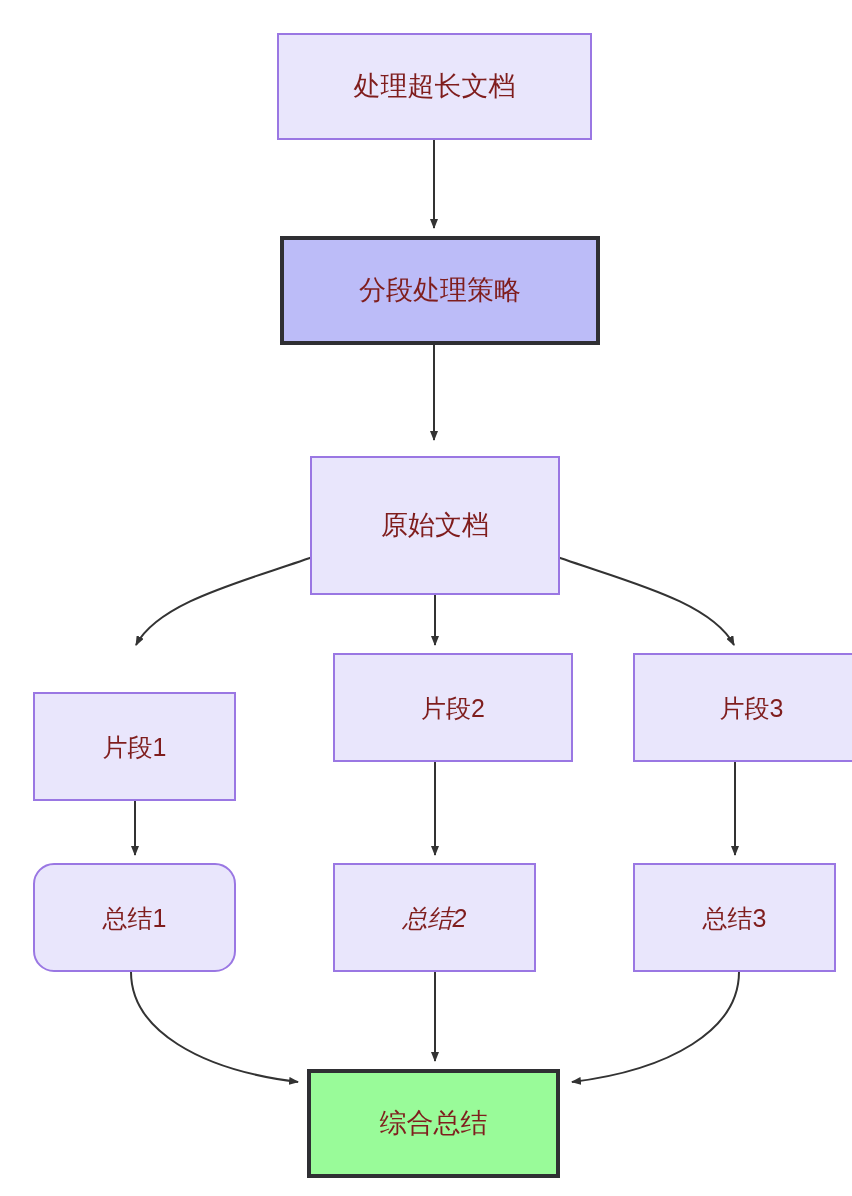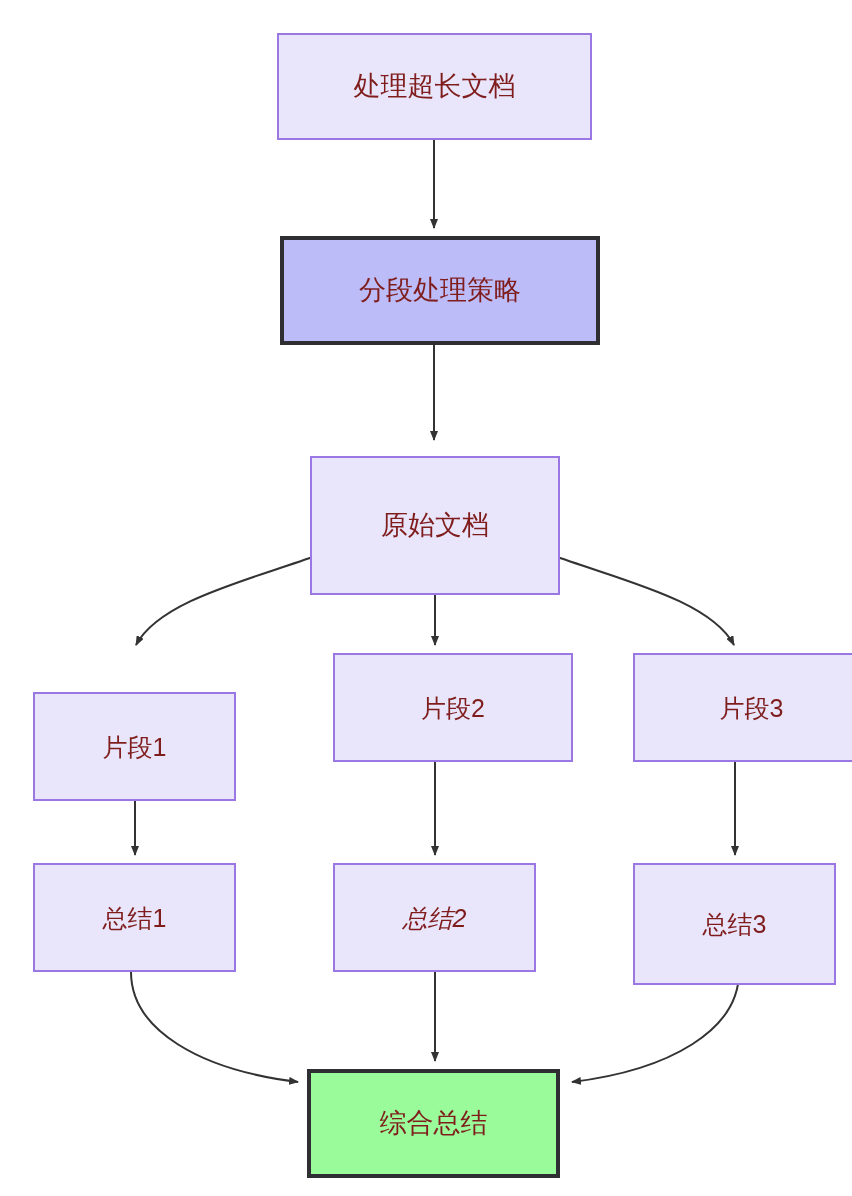"总结1" div.node { border-radius: none -> 21px }
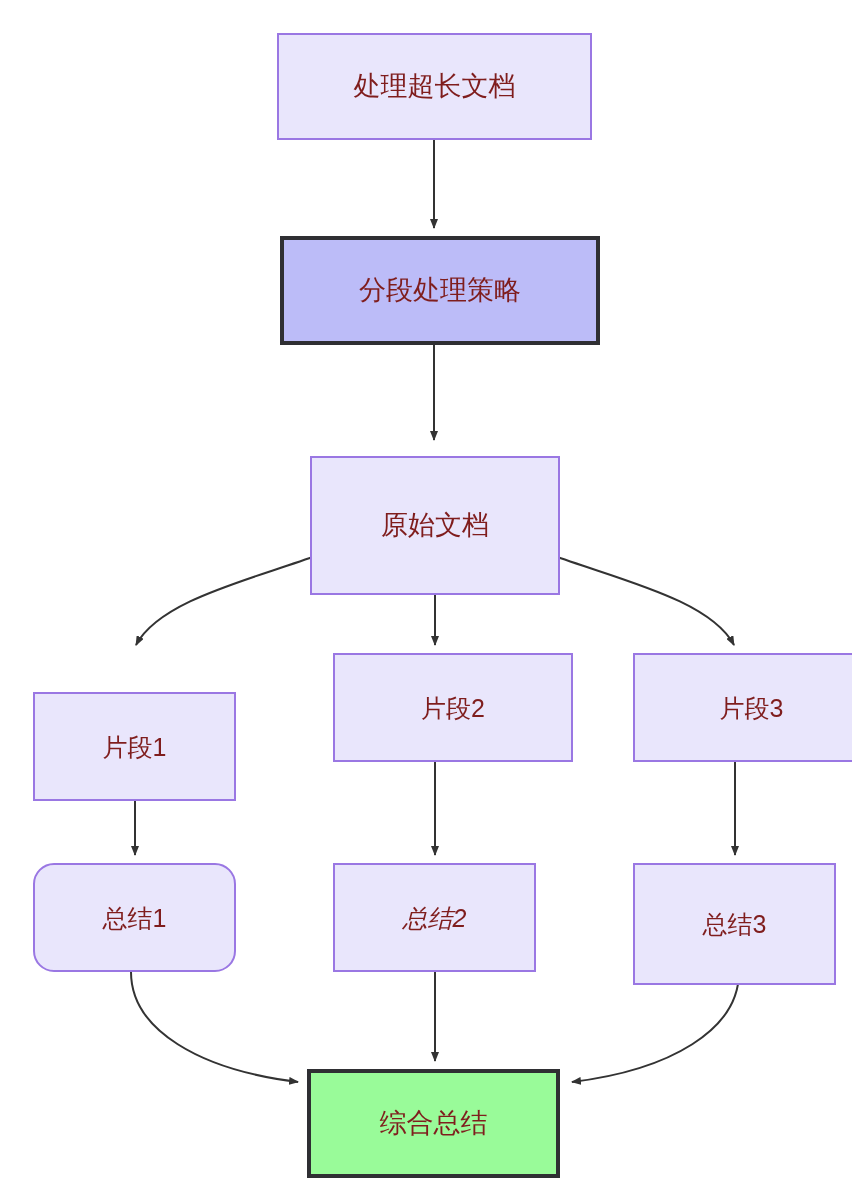"总结3" div.node { height: 122px -> 109px }
